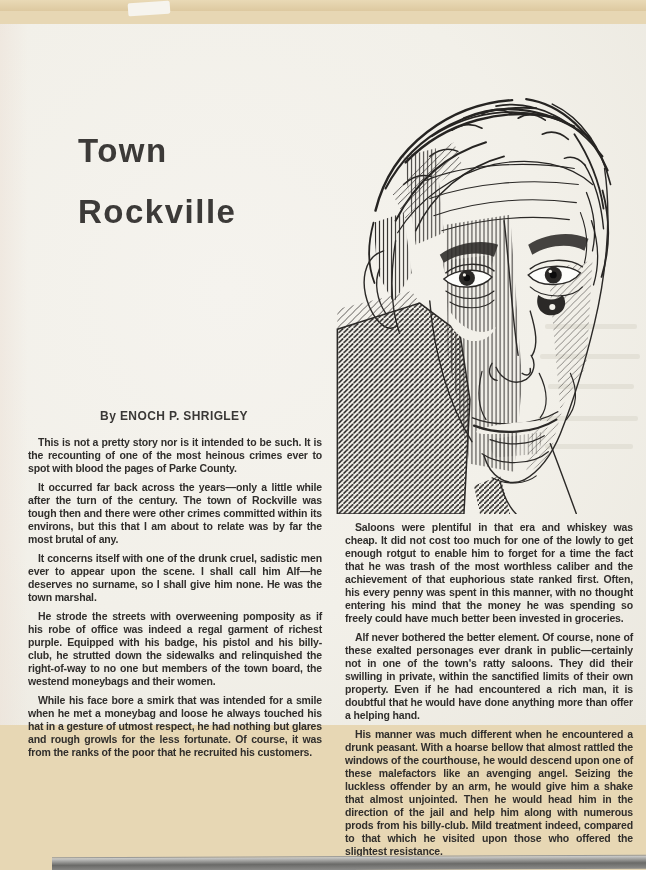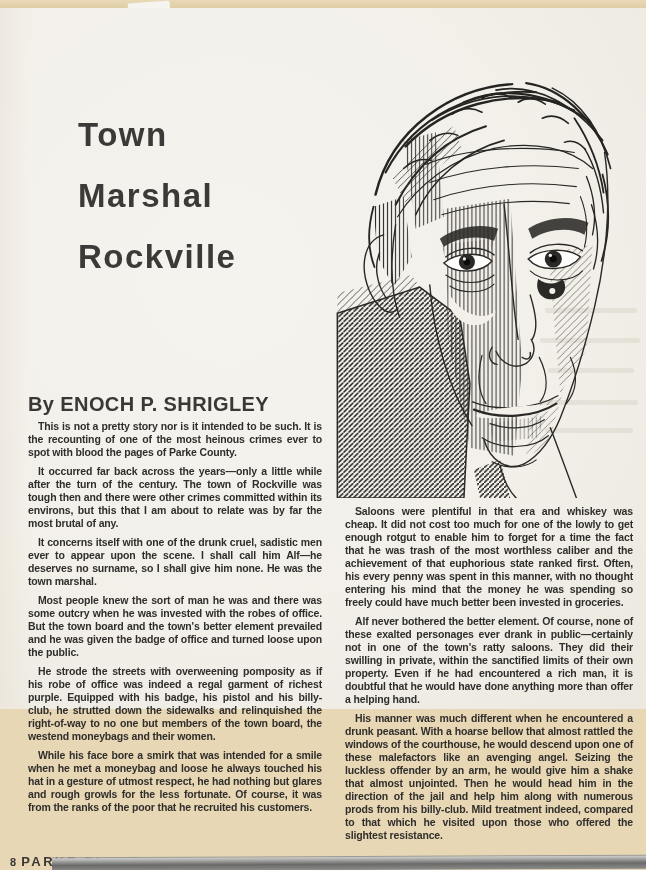"Town" .page { top: 8px -> 24px }
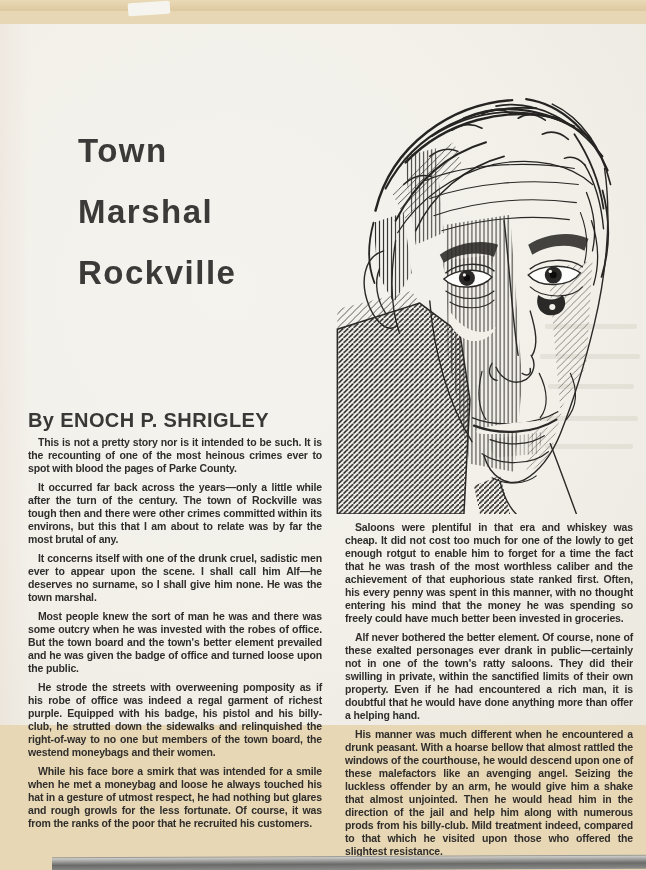"Marshal" span.title-line { html: <span>Marshal</span> -> none }
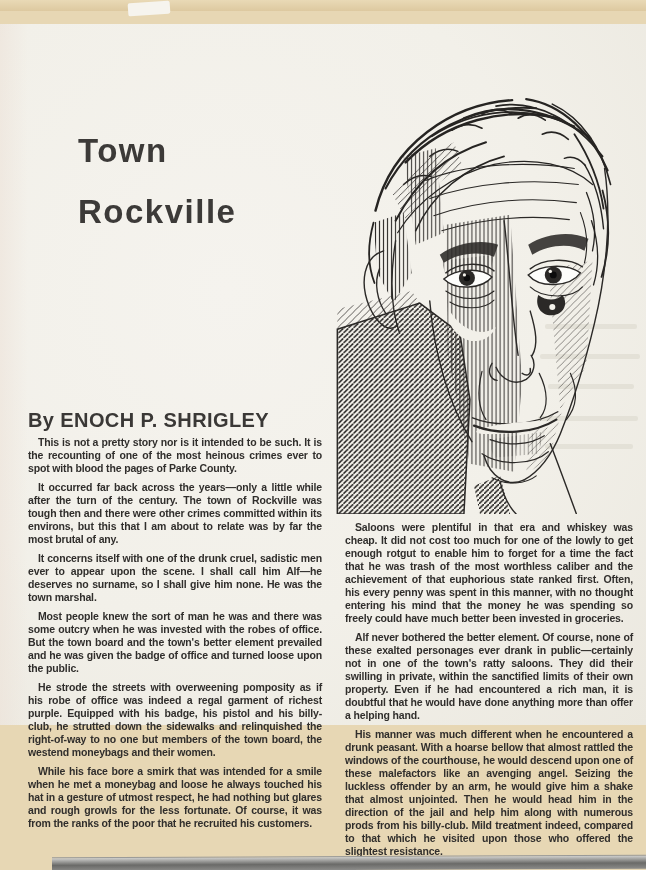"By ENOCH P. SHRIGLEY" .byline { font-size: 20px -> 12px; text-align: left -> center }
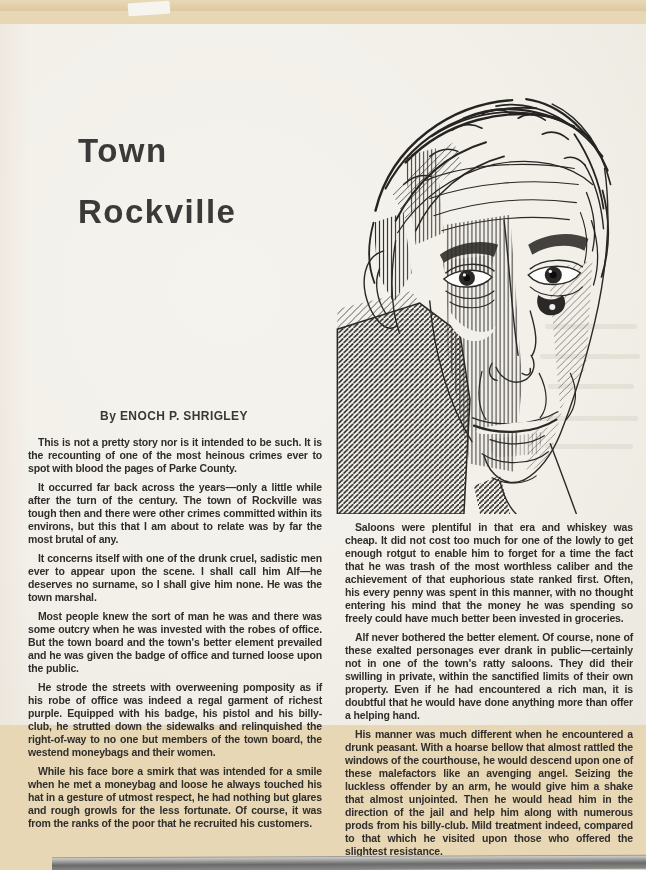"Most people knew the sort" p { html: <p>Most people knew the sort of man he was and there was some outcry when he was invested with the robes of office. But the town board and the town's better element prevailed and he was given the badge of office and turned loose upon the public.</p> -> none }
